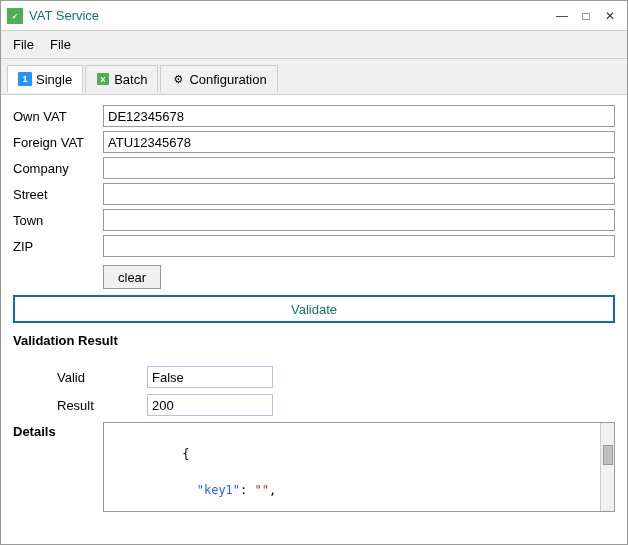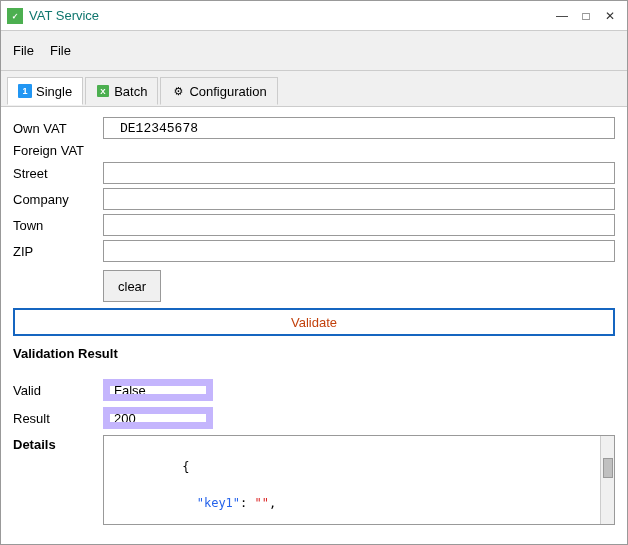"File" .menu-bar { height: 40px -> 28px }
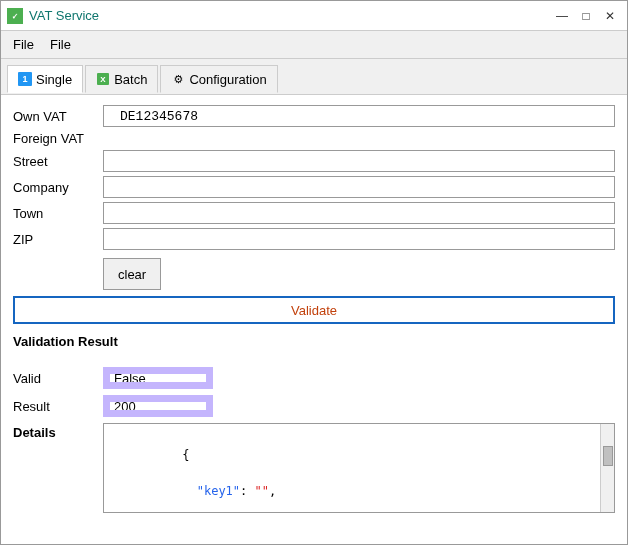"DE12345678" .form-input { font-family: Liberation Mono, monospace -> Liberation Sans, sans-serif; padding: 2px 16px -> 2px 4px }
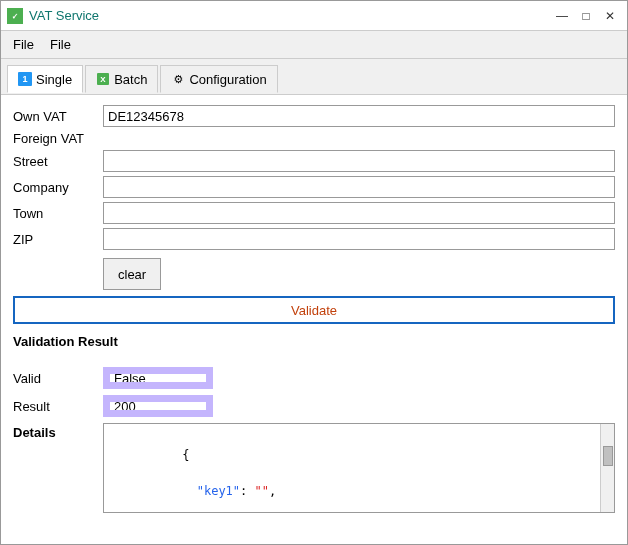"ATU12345678" input.form-input { html: none -> <input> }
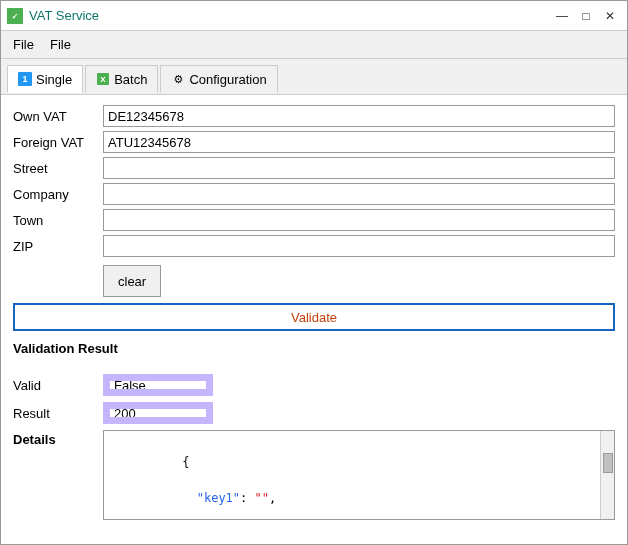"Street" div.form-row { order: before "Company" -> after "Company" }
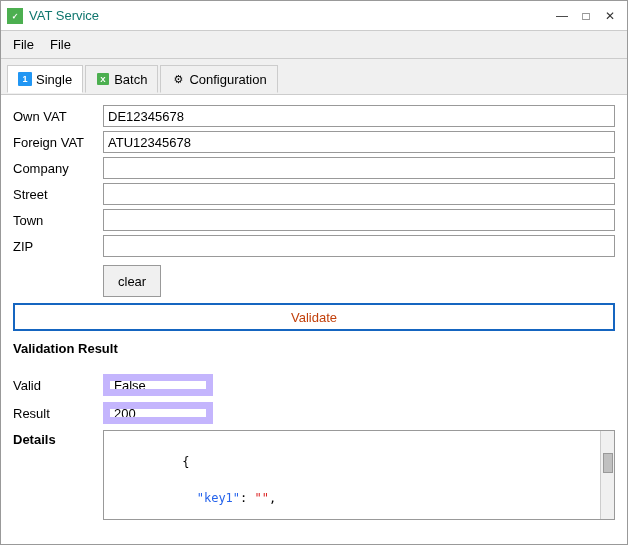"clear" .btn-clear { height: 32px -> 24px }
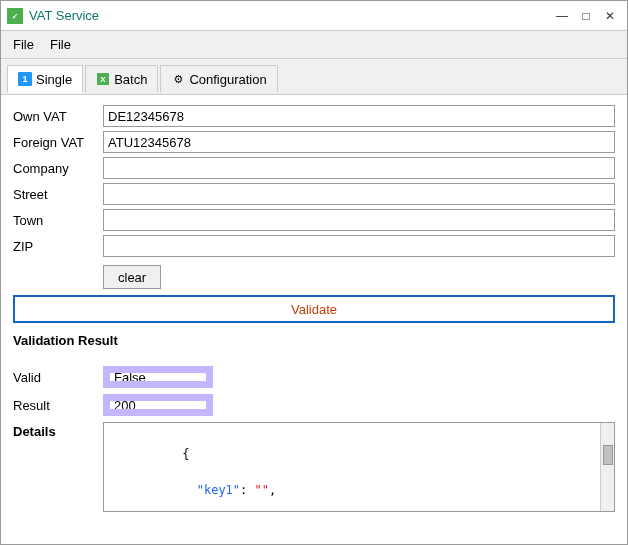"Validate" .btn-validate { color: #c2410c -> #0f766e }
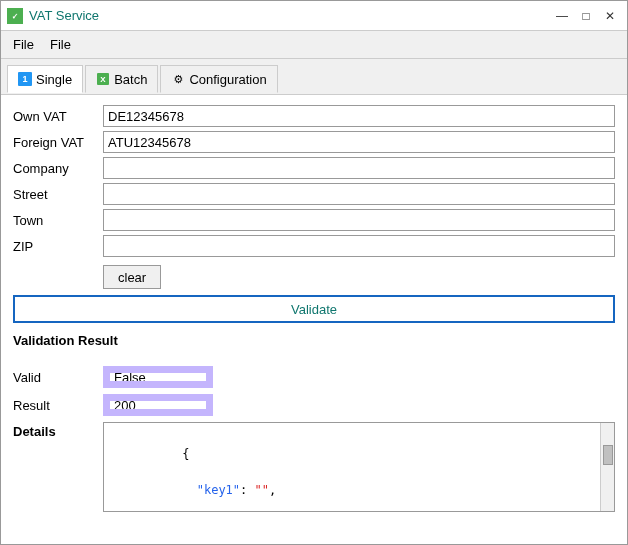"Valid" .result-label { margin-left: none -> 44px }
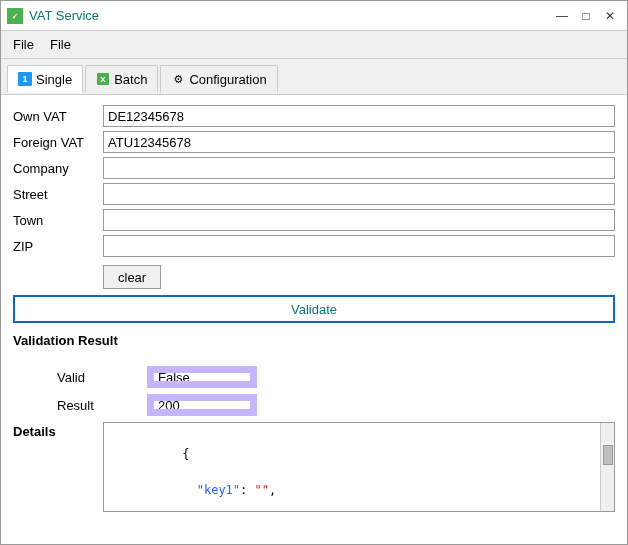"False" .result-input { border: 7px solid #c4b5fd -> 1px solid #c4b5fd; width: 110px -> 126px }
